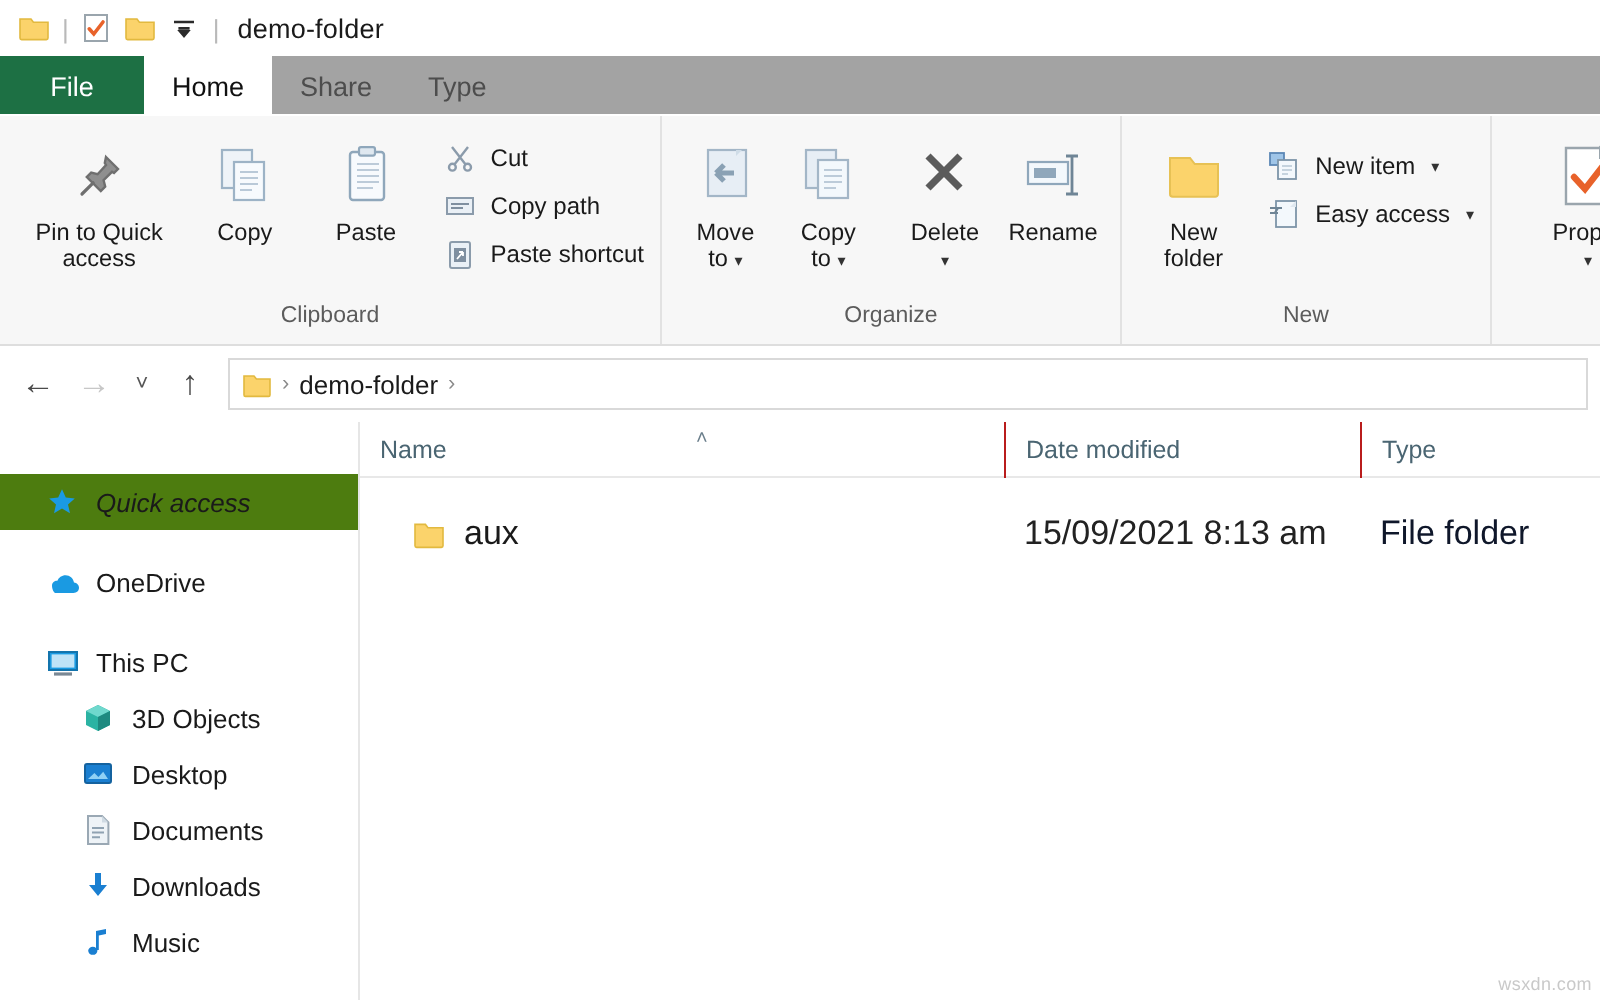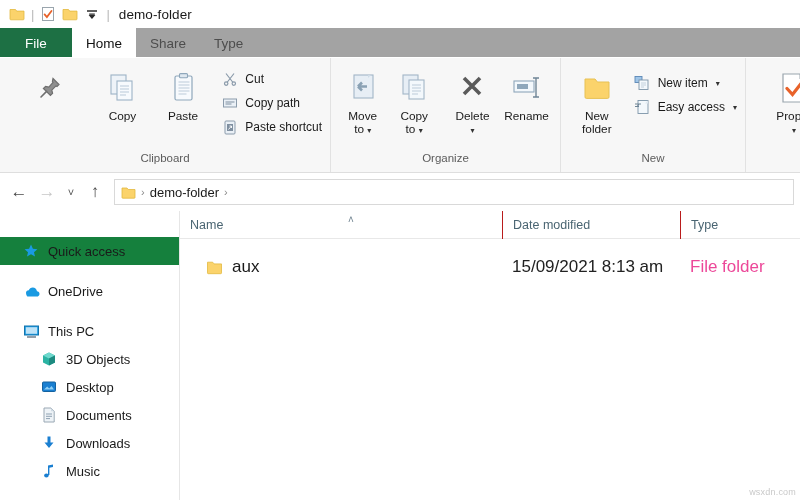"Pin to Quick" span.lbl { html: none -> <span> <span>Pin to Quick</span><br> <span>access</span> </span> }
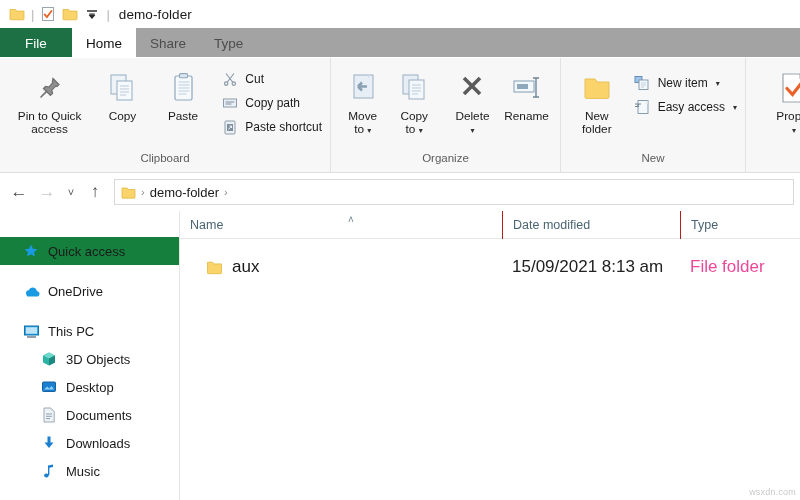"Quick access" .nav-item.selected { background: #15803d -> #4d7c0f; font-style: none -> italic }
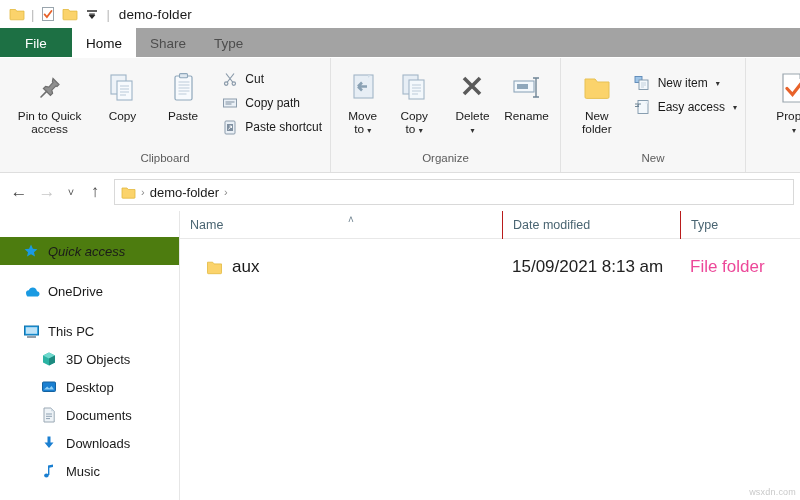"File folder" .cell-type { color: #ec4899 -> #0f172a }
